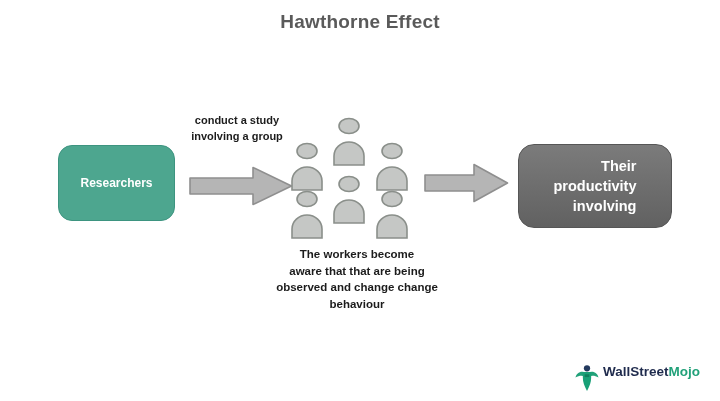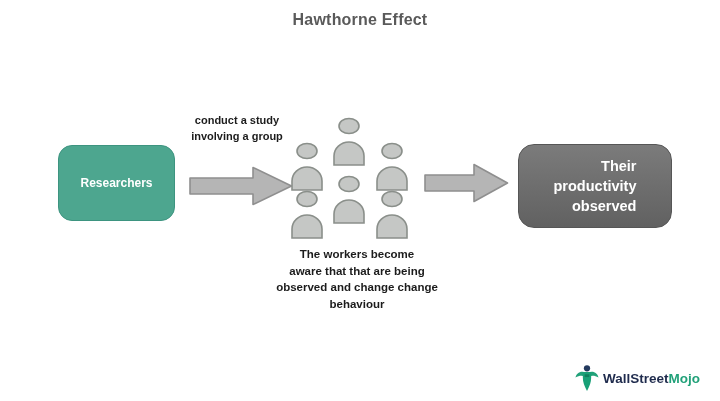"Hawthorne Effect" .title { font-size: 16px -> 19px }
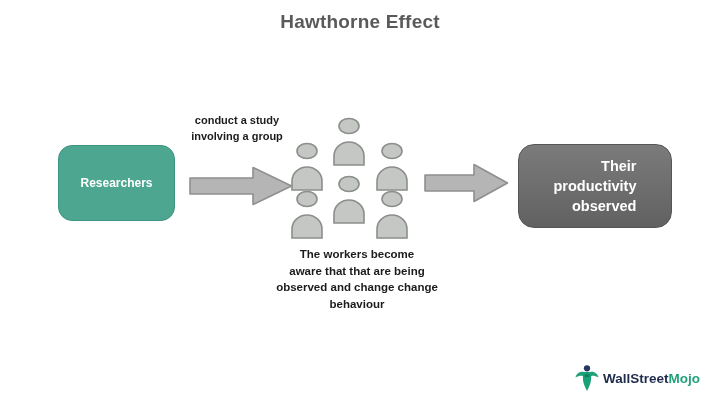"observed" span.line { text: observed -> involving }
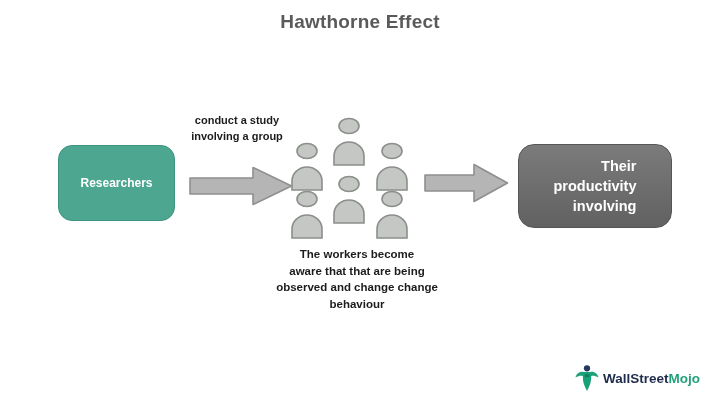"WallStreetMojo" .logo { align-items: center -> none }
